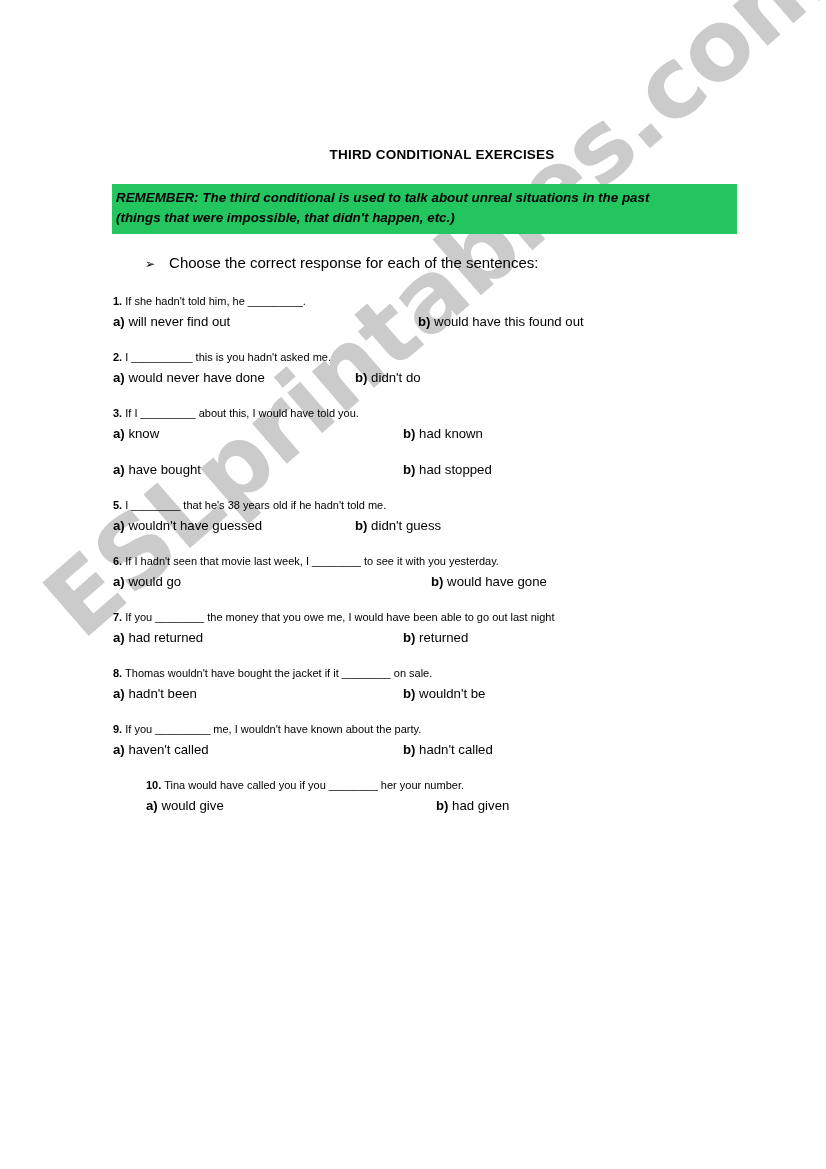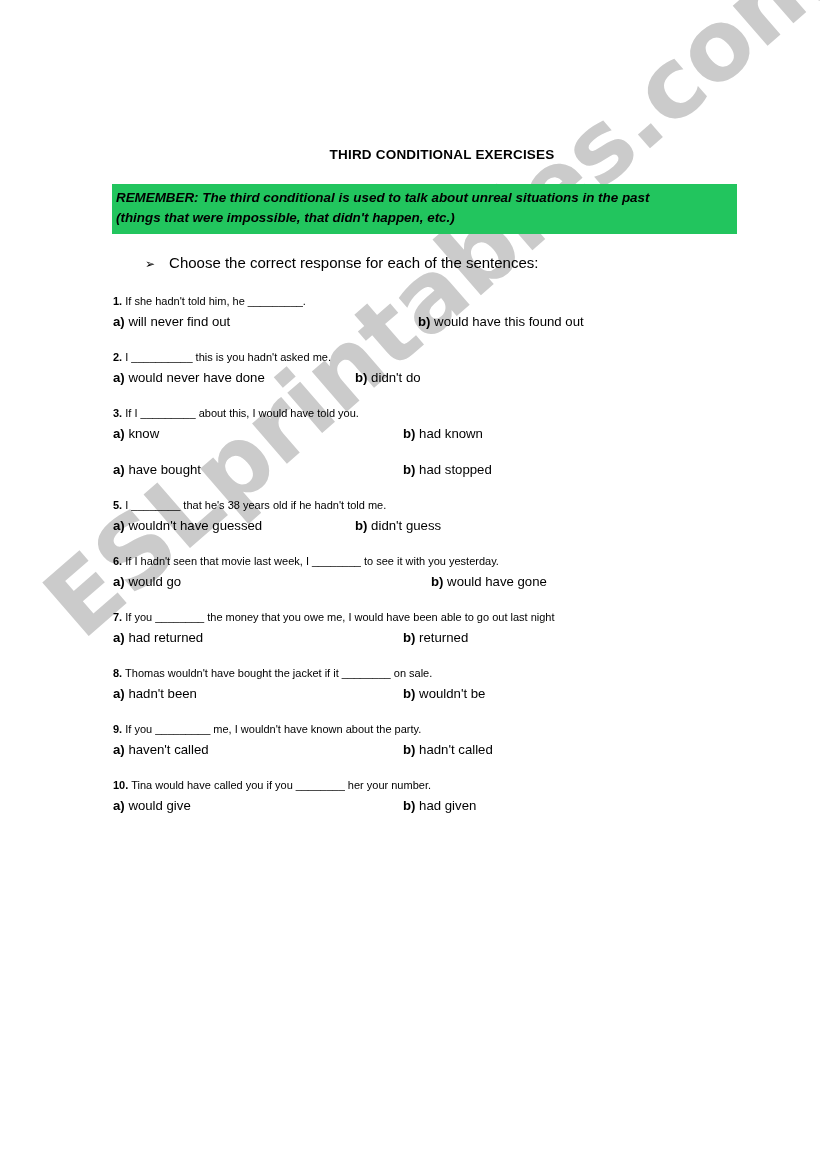"10. Tina would have called" .question:last-child { margin-left: none -> 33px }
